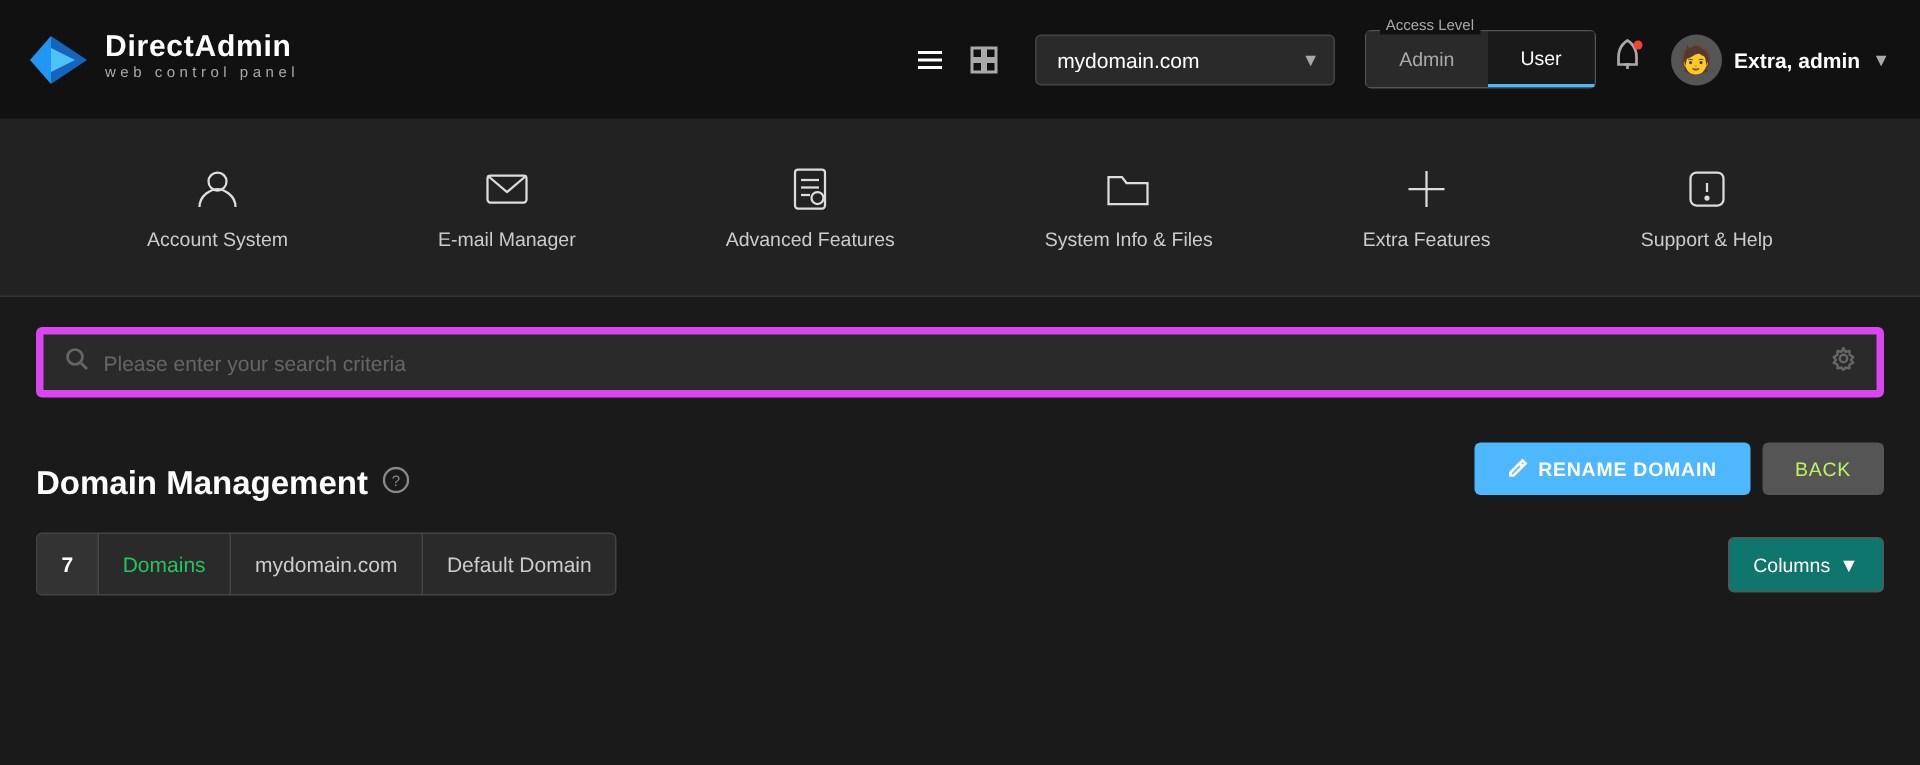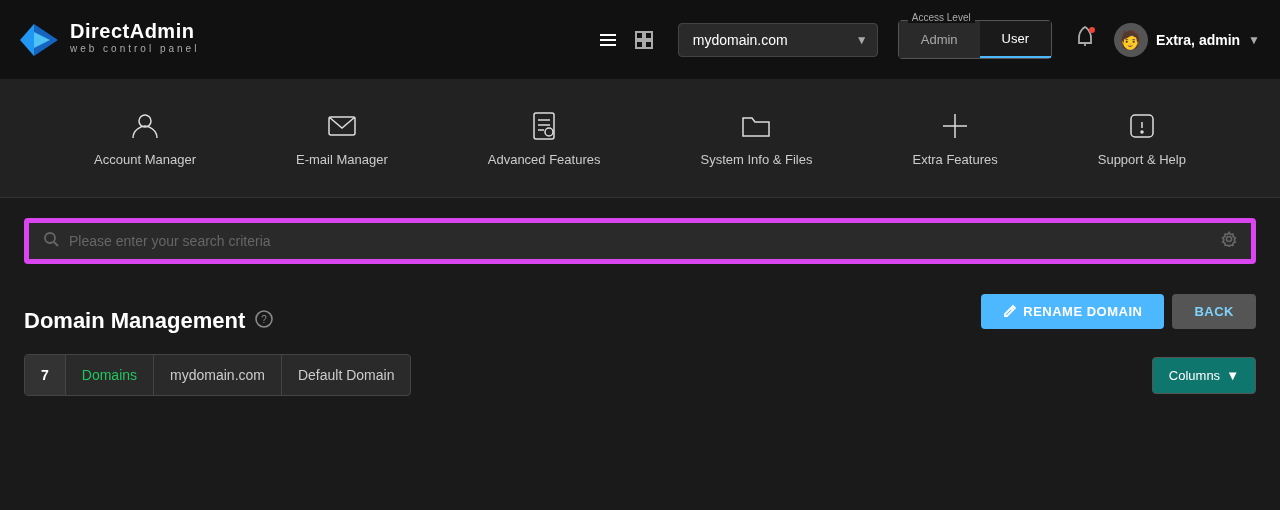"Access Level" .access-wrapper { margin-right: 20px -> 8px }
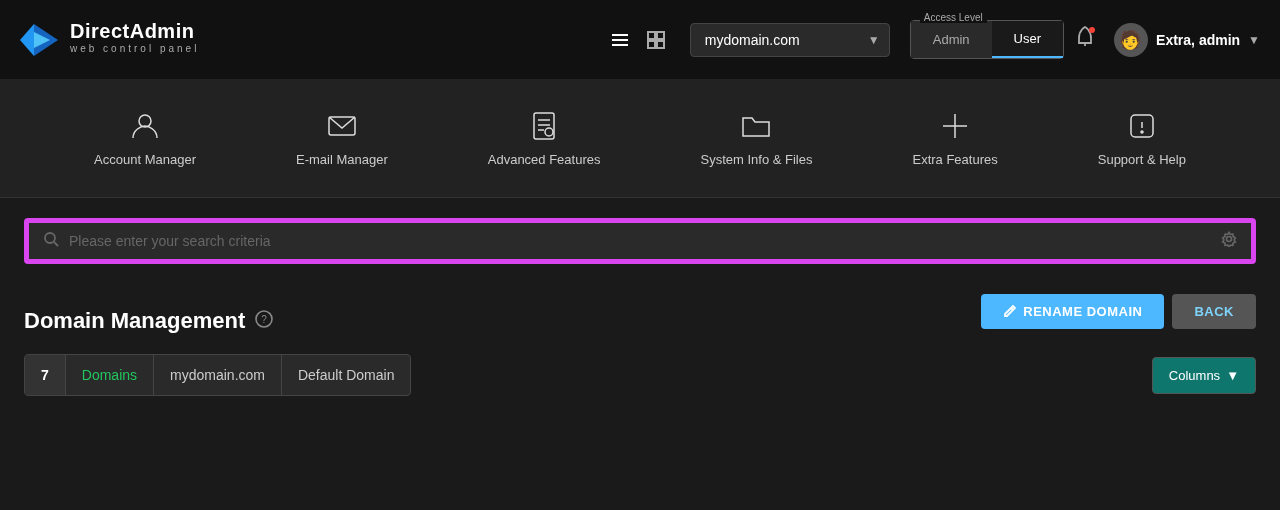"Account Manager" span { text: Manager -> System }
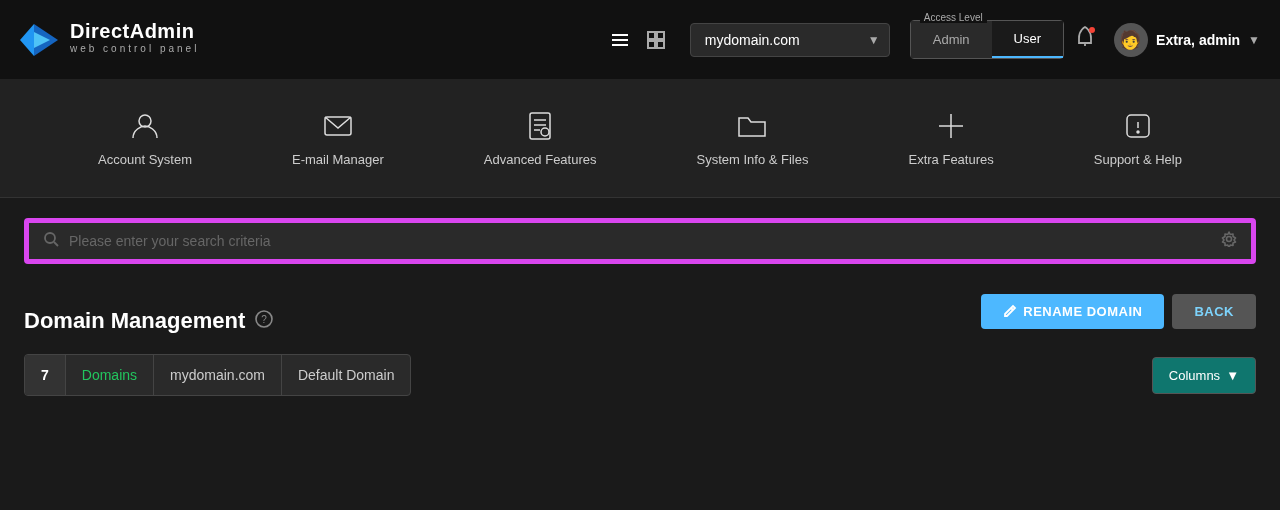"BACK" .btn-back { color: #7dd3fc -> #bef264; font-weight: bold -> normal }
